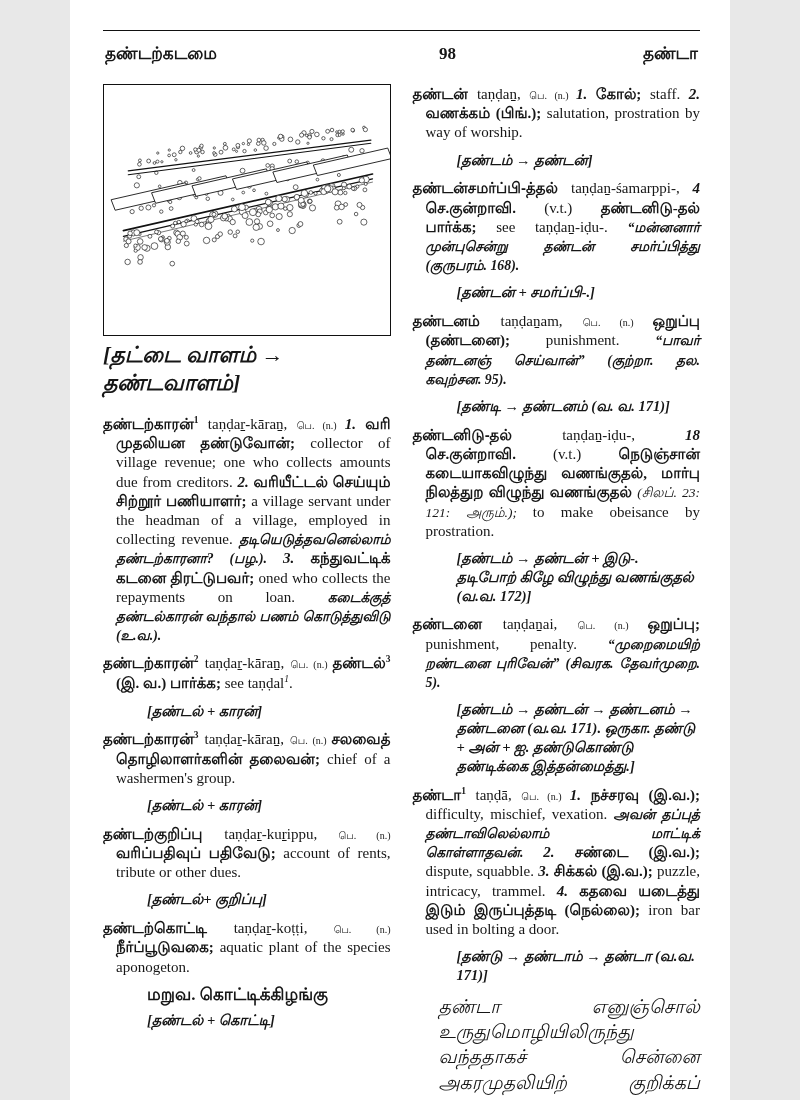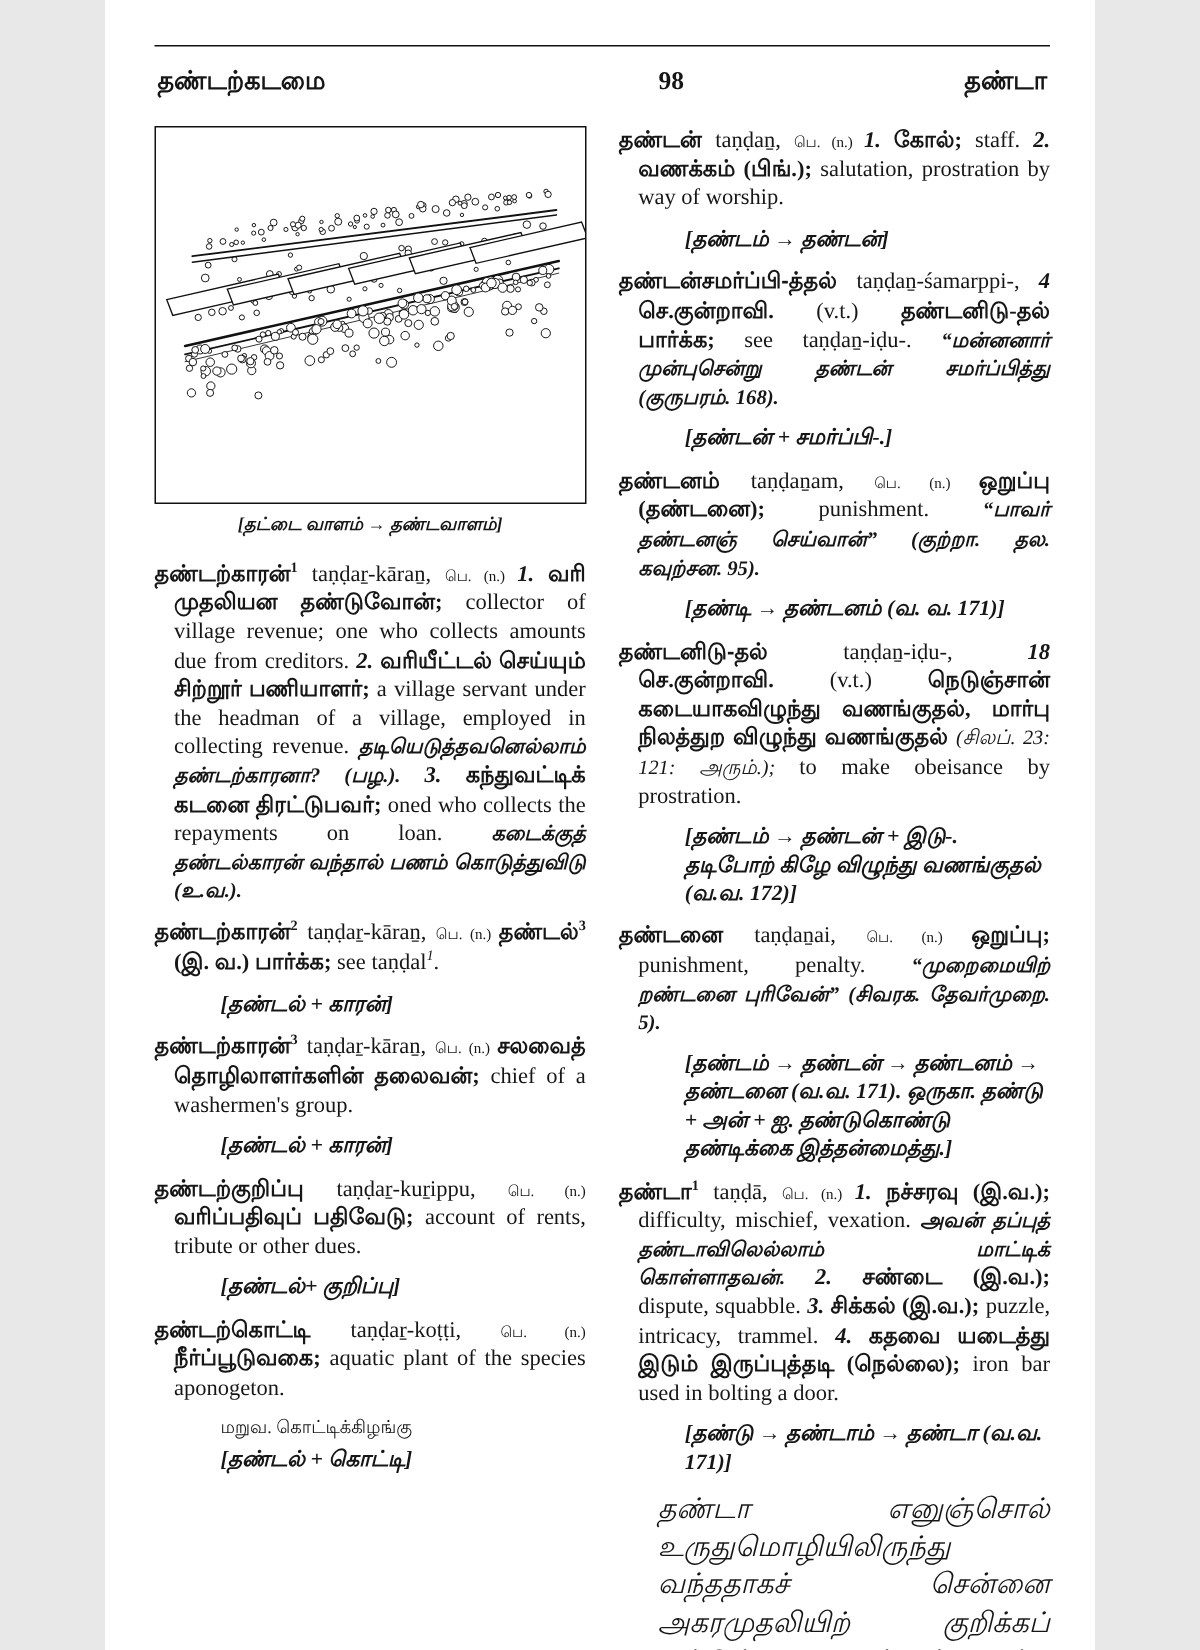"[தட்டை வாளம் → தண்டவாளம்]" .caption { font-size: 12px -> 22px; text-align: center -> left }
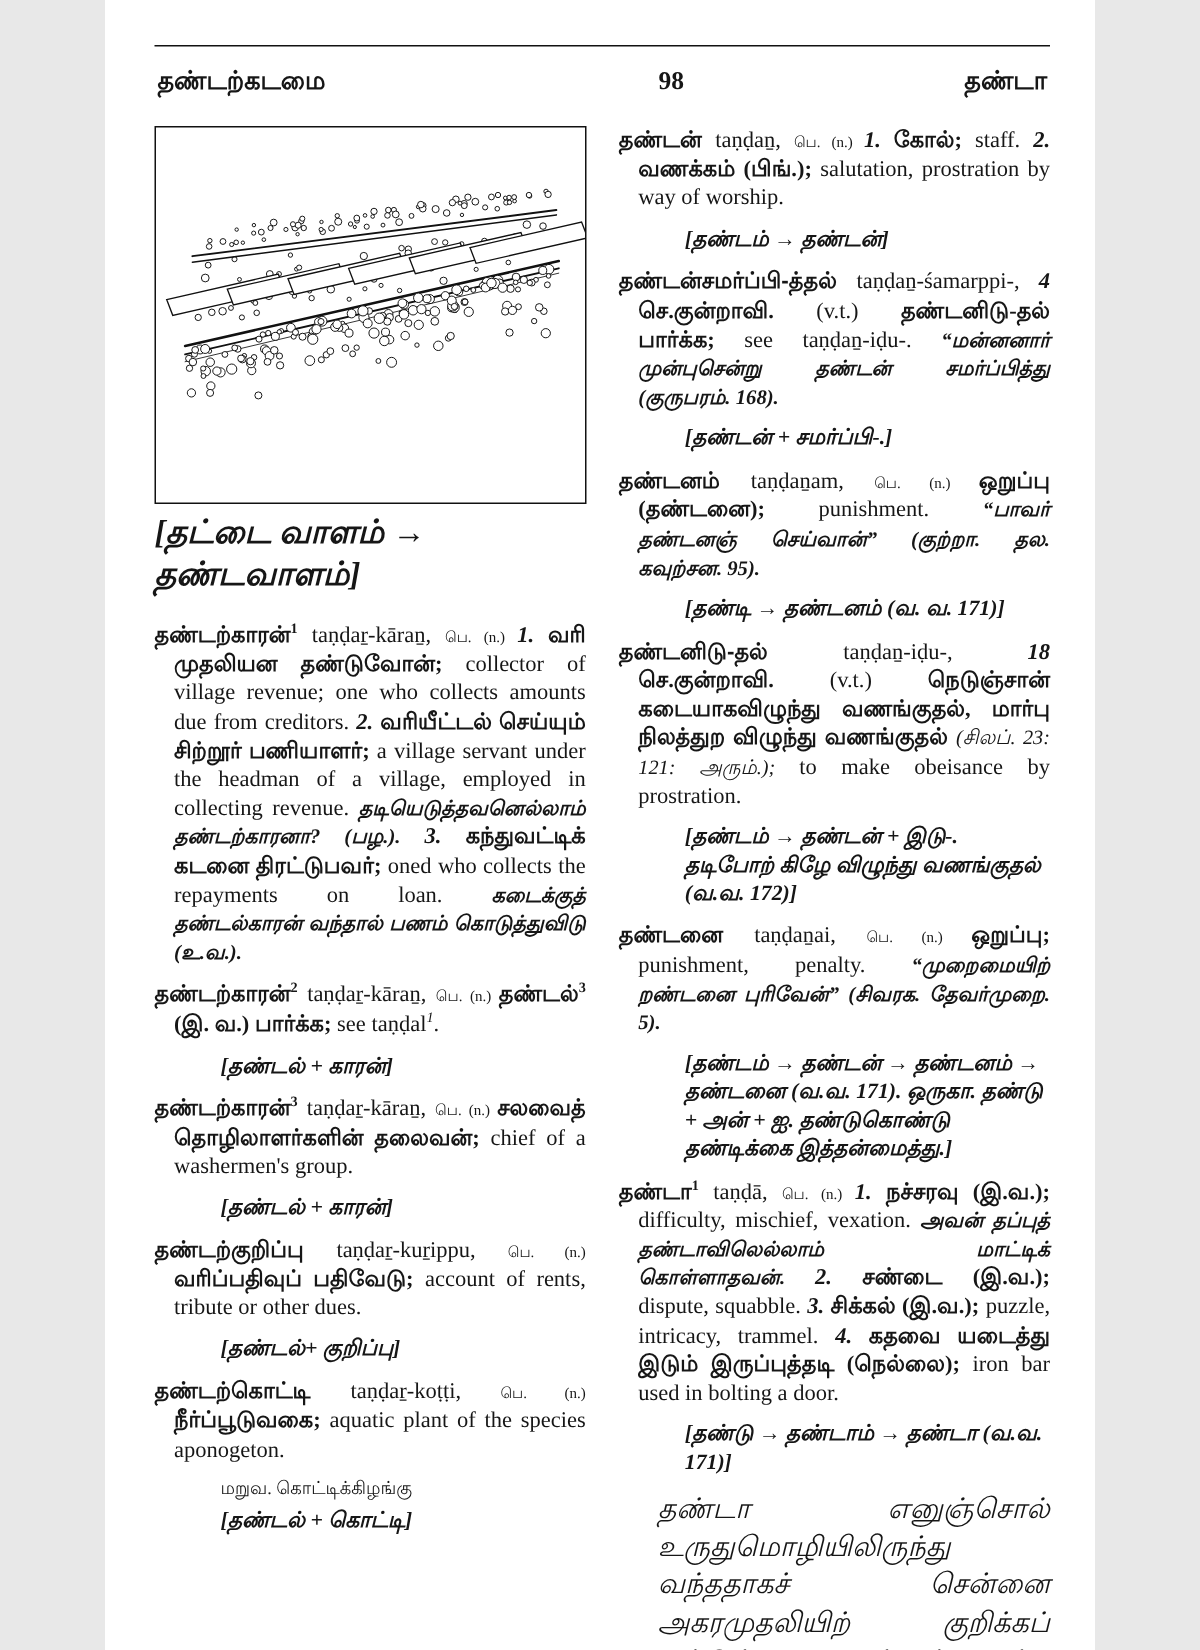"மறுவ. கொட்டிக்கிழங்கு" .e-variant { font-size: 12px -> 17px; font-weight: normal -> bold }
